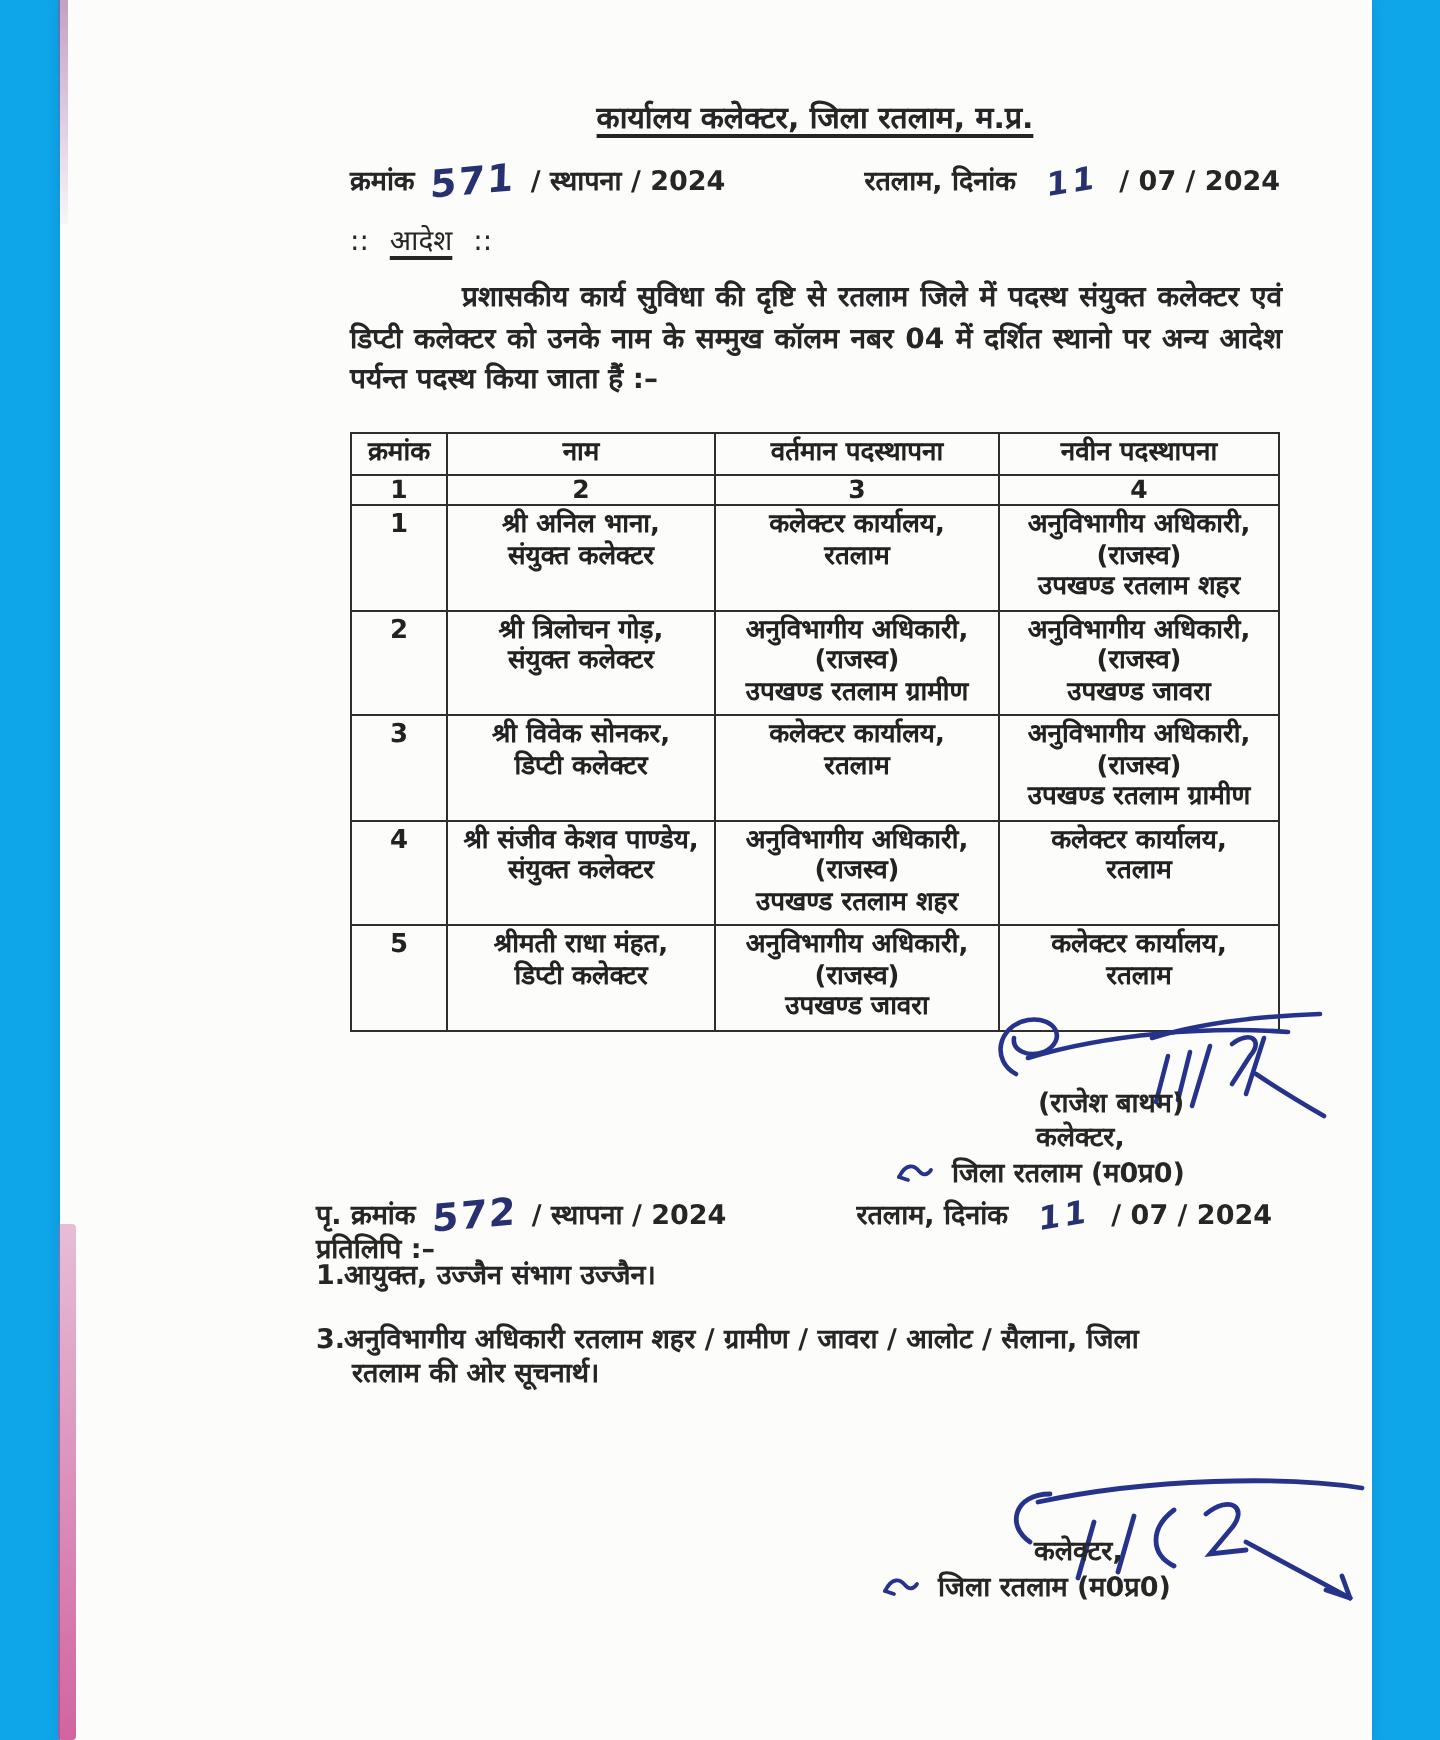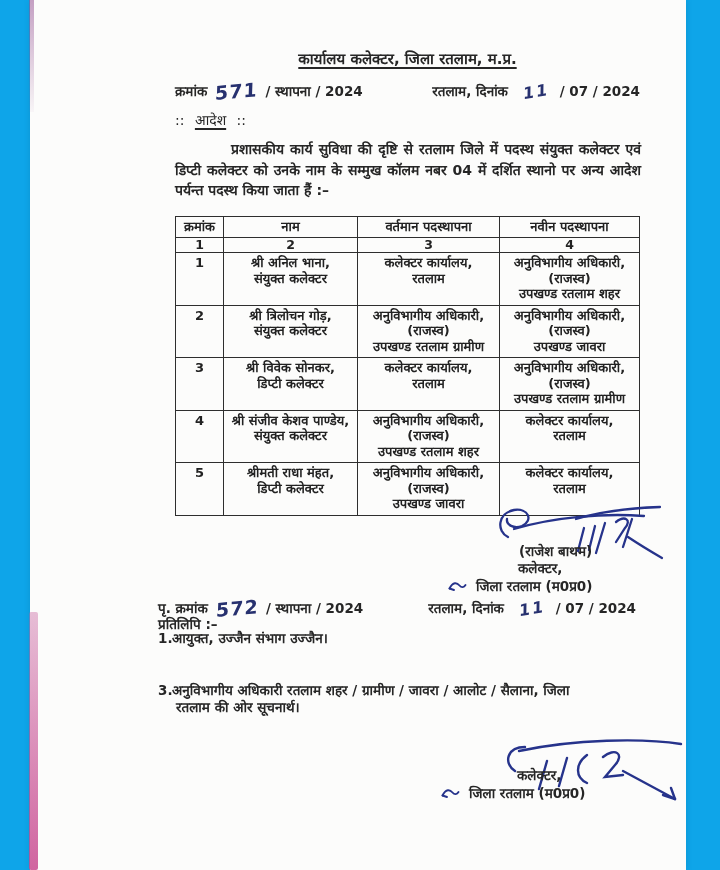"3.अनुविभागीय अधिकारी रतलाम शहर /" .ci-3 { margin-top: 20px -> none }
